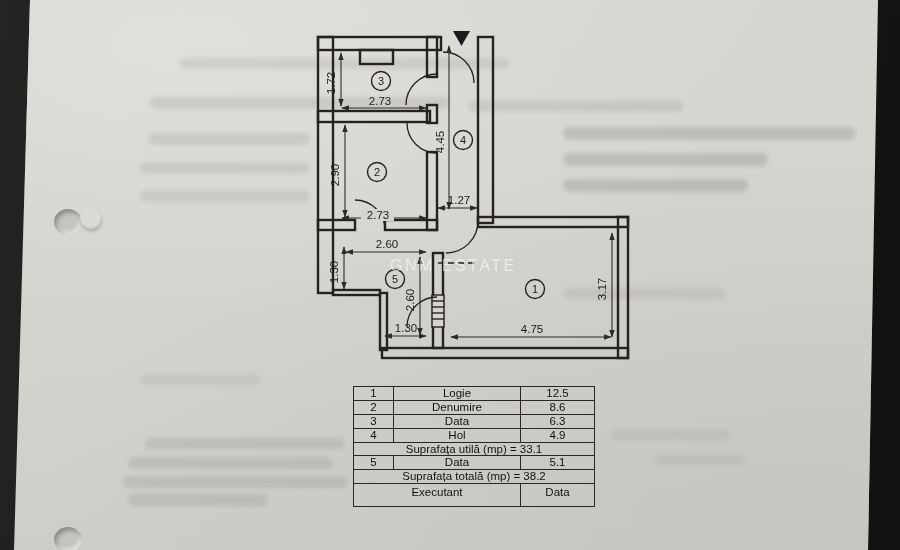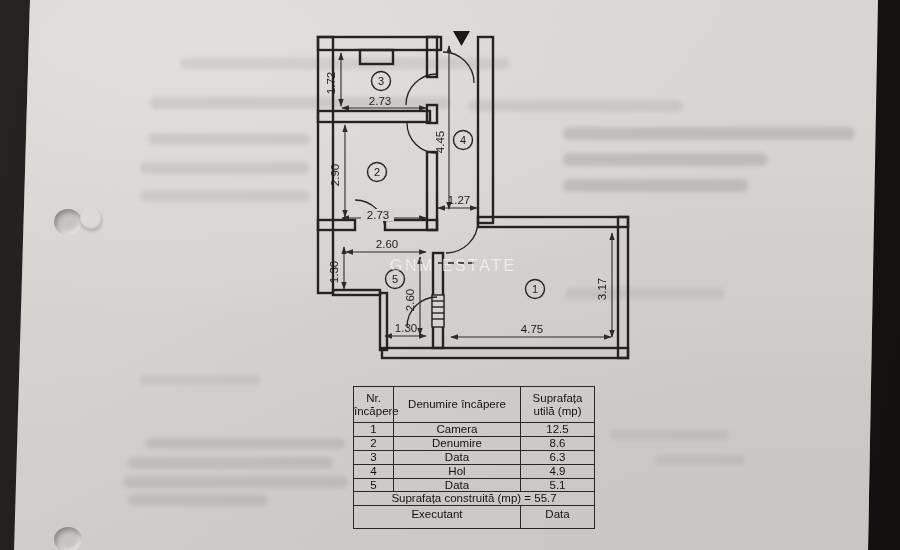"Nr. încăpere" tr { html: <tr> <td>Nr. încăpere</td> <td>Denumire încăpere</td> <td>Suprafața utilă (mp)</td> </tr> -> none }
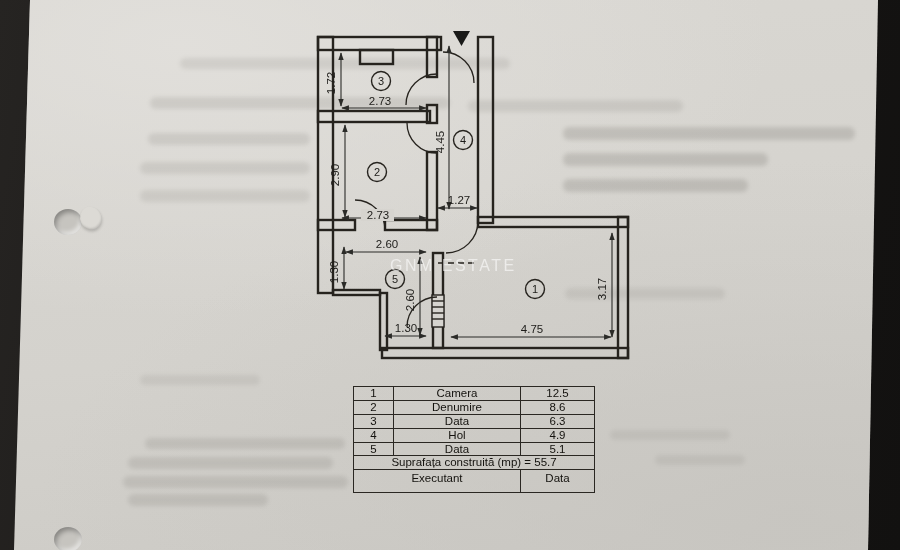"Camera" td.r { text: Camera -> Logie }
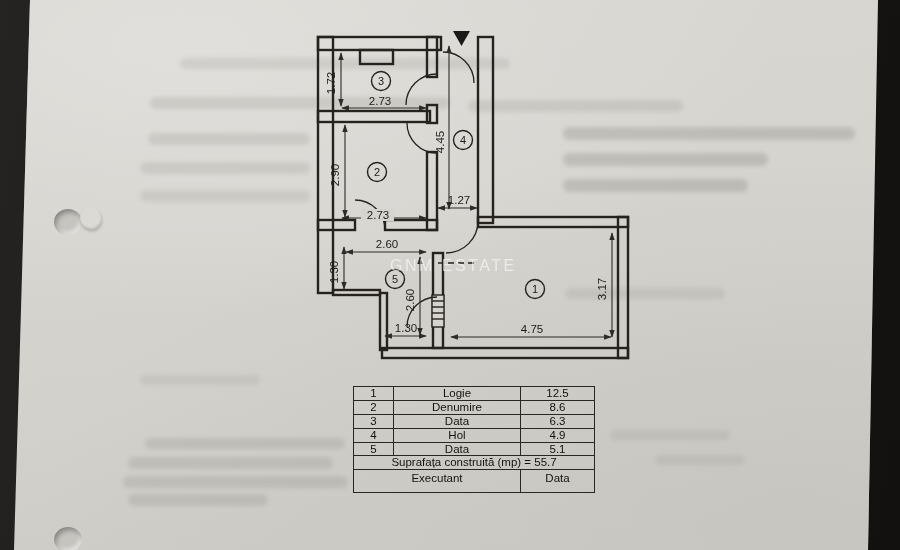"Suprafața utilă (mp) = 33.1" tr { html: none -> <tr> <td>Suprafața utilă (mp) = 33.1</td> </tr> }
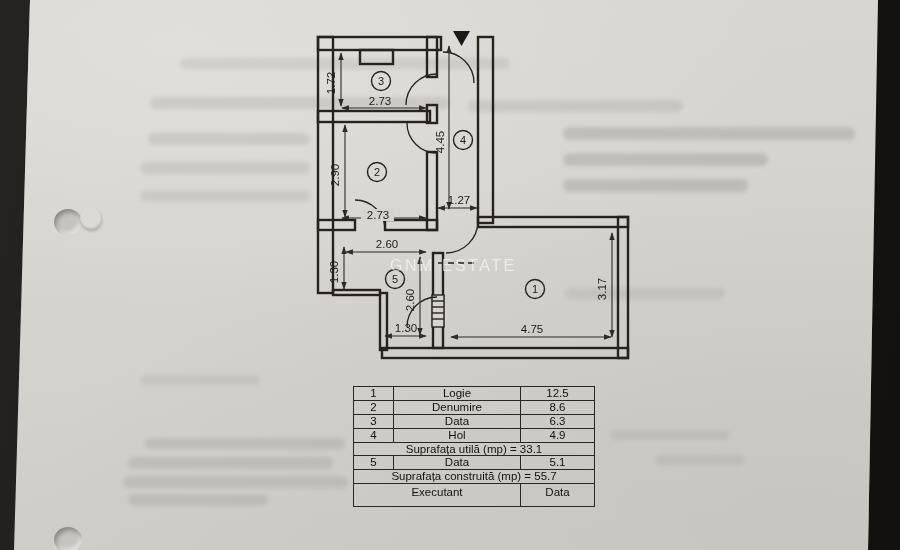"Suprafața totală (mp) = 38.2" tr { html: none -> <tr> <td>Suprafața totală (mp) = 38.2</td> </tr> }
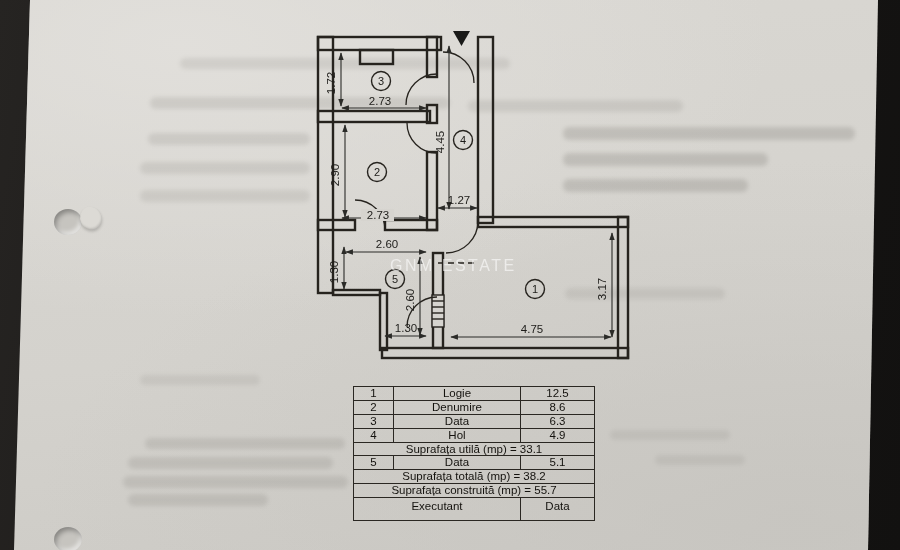"Suprafața construită (mp) = 55.7" tr { html: <tr> <td>Suprafața construită (mp) = 55.7</td> </tr> -> none }
